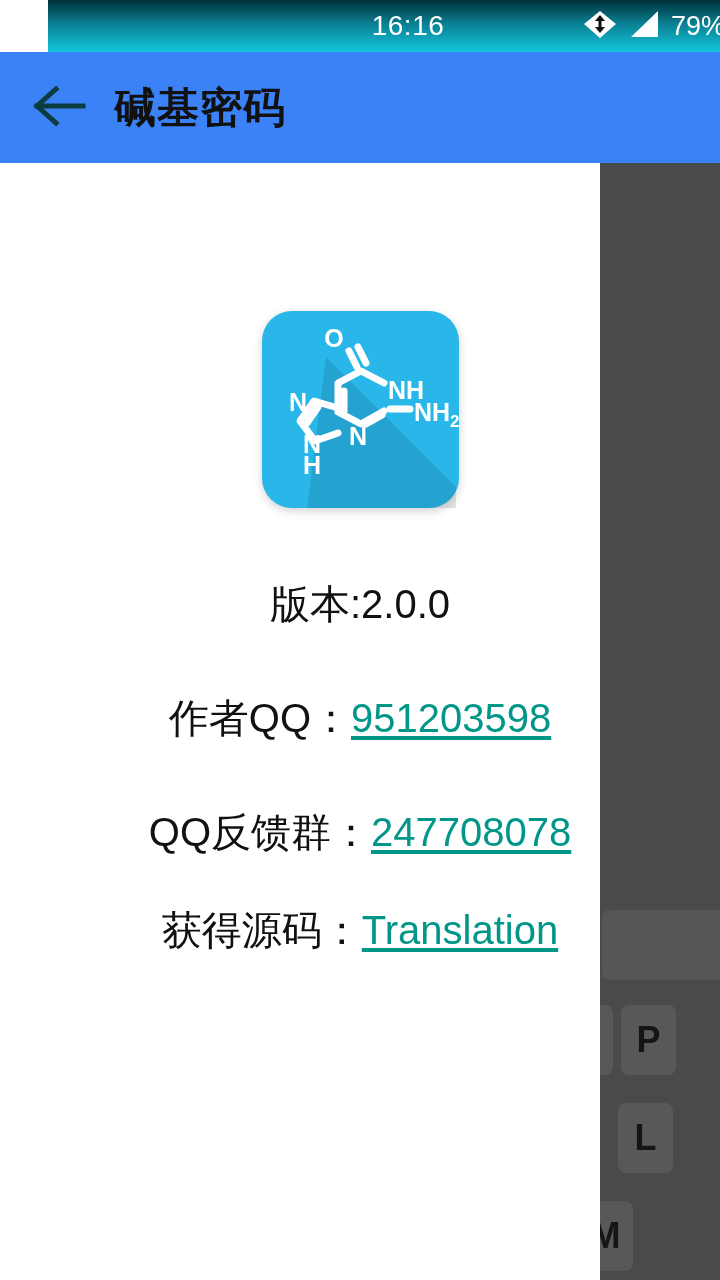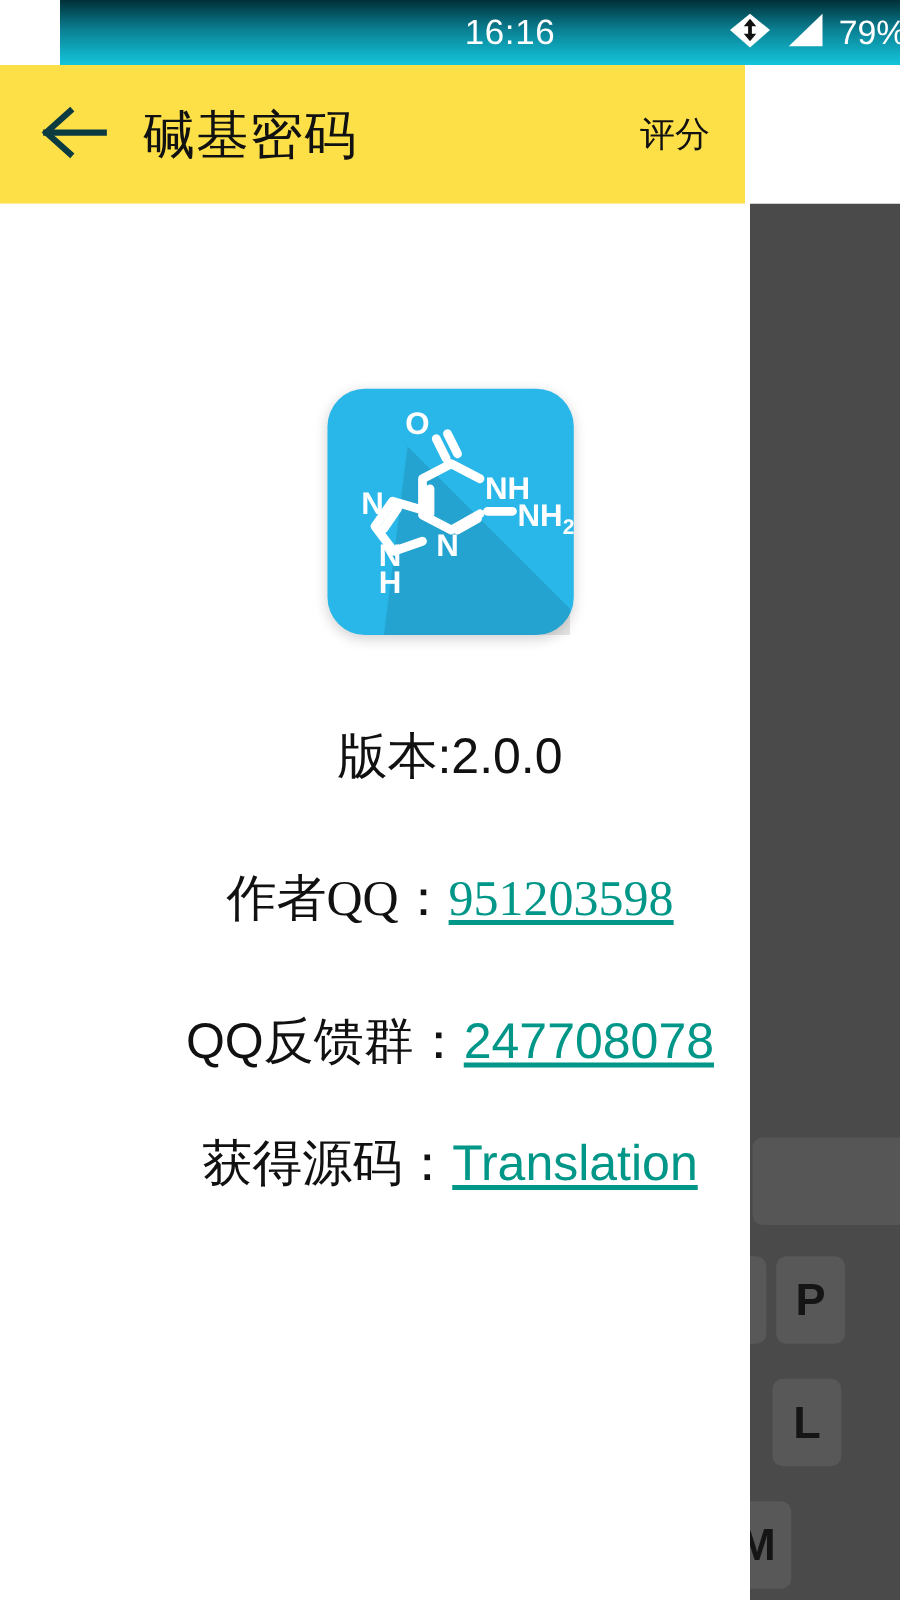"碱基密码" #app-bar { background: #fde047 -> #3b82f6; font-weight: none -> bold; width: 596px -> 720px }
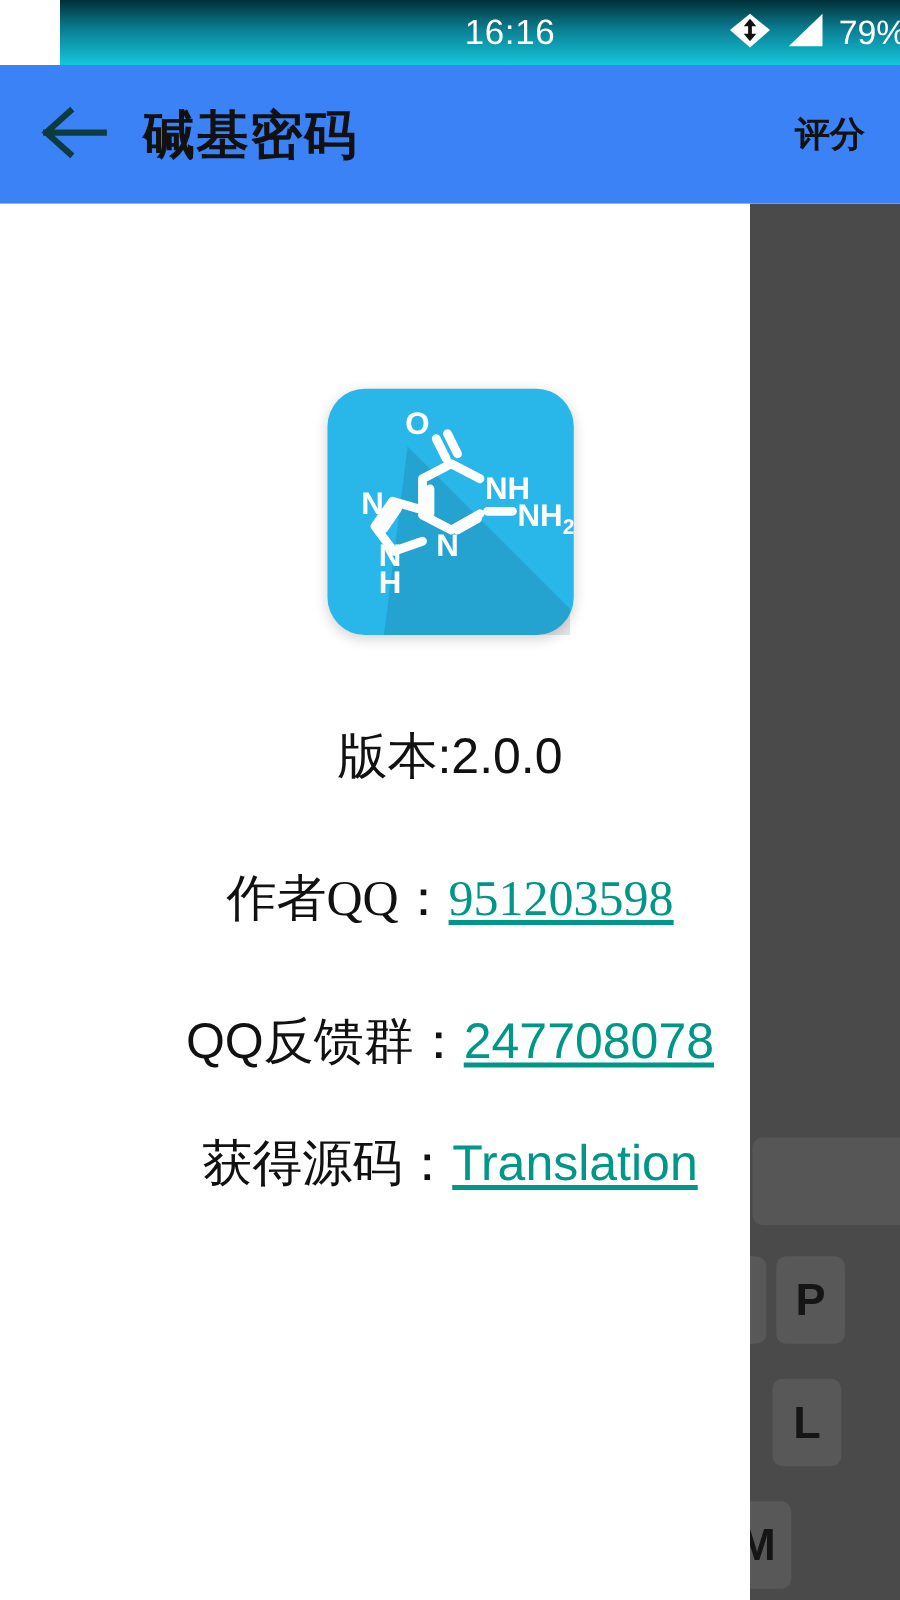"评分" div { html: <div>评分</div> -> none }
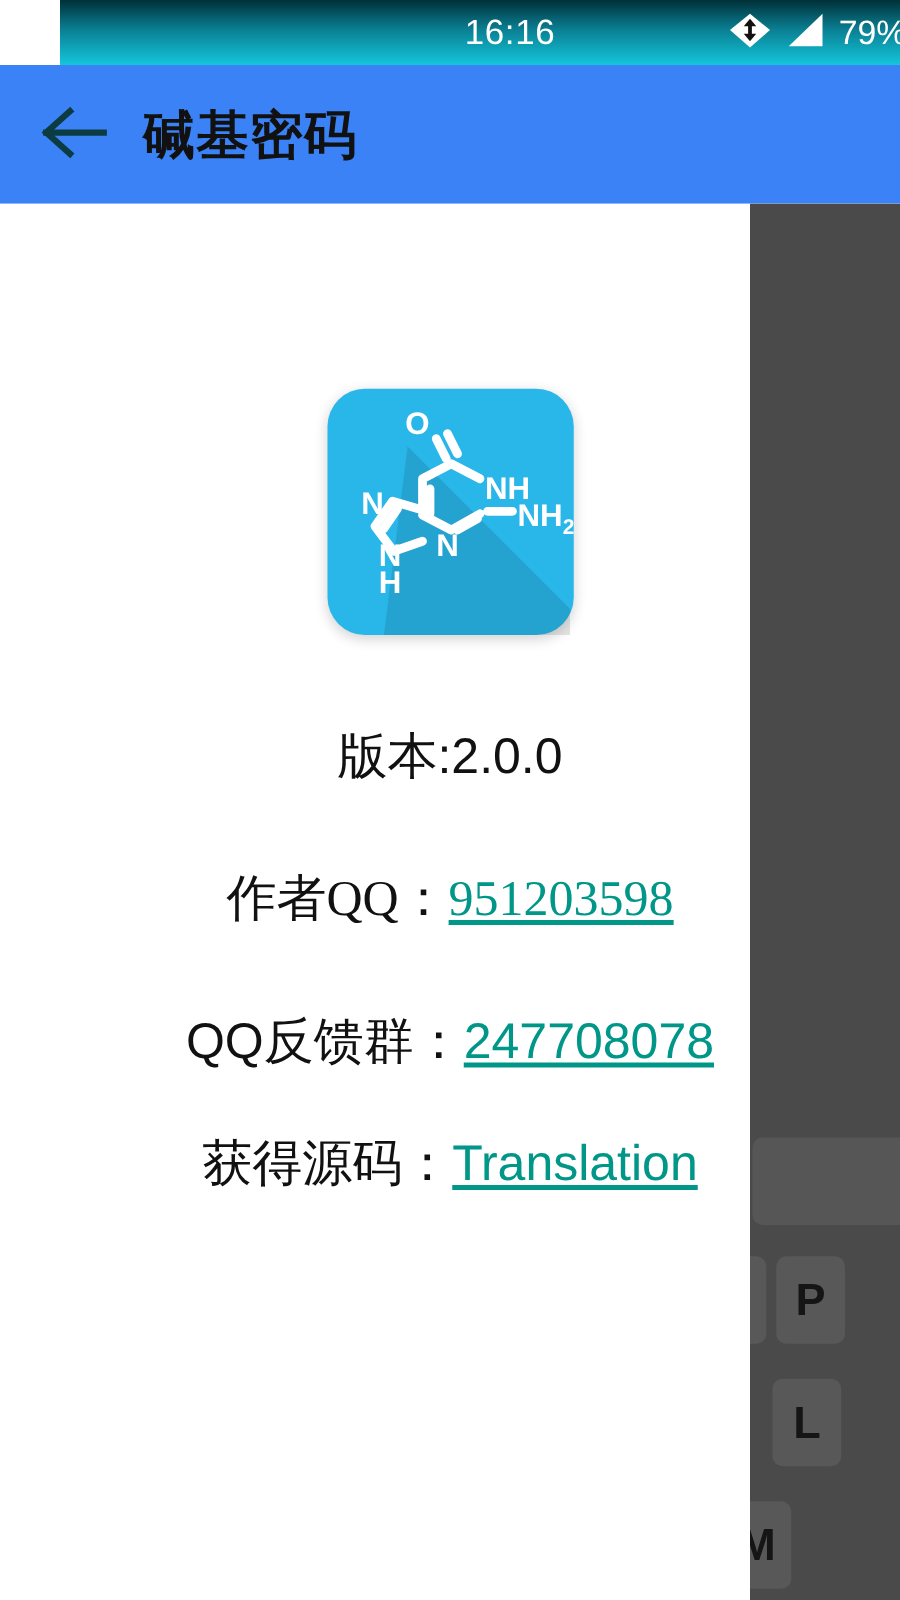"作者QQ：951203598" #qq-line { font-family: Liberation Serif, serif -> none }
